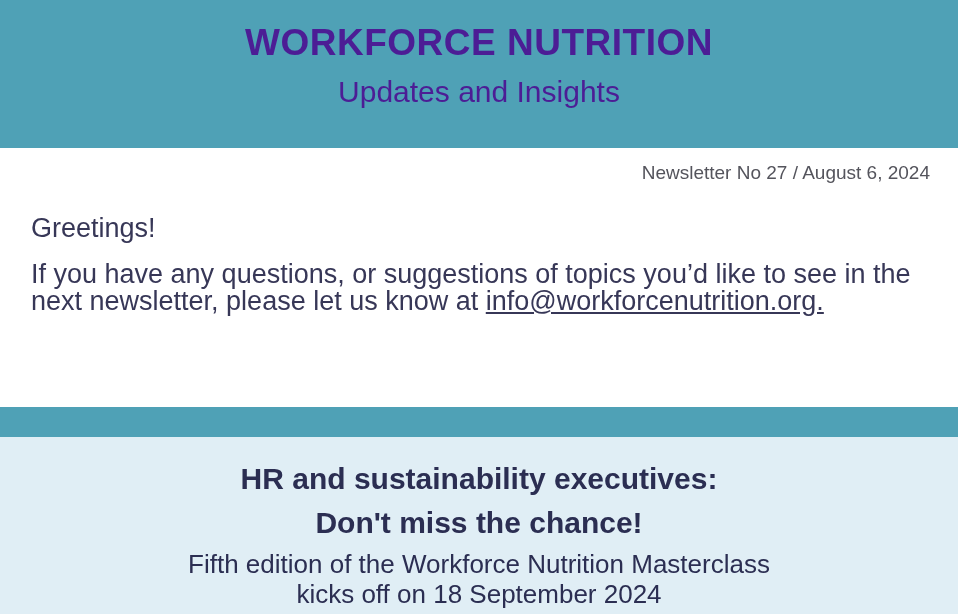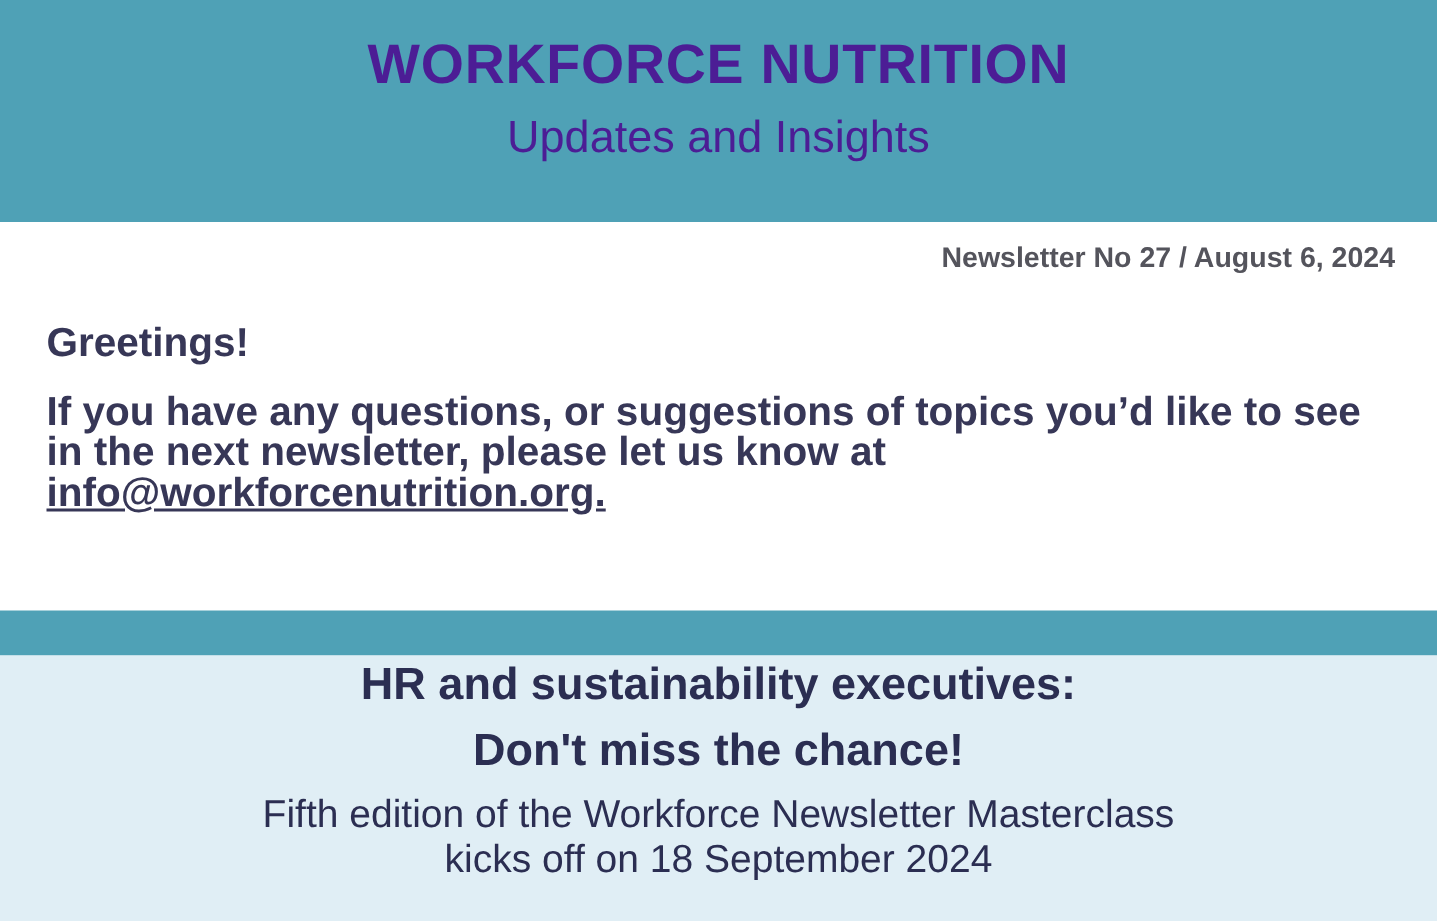"Newsletter No 27 / August" .intro { font-weight: bold -> none }
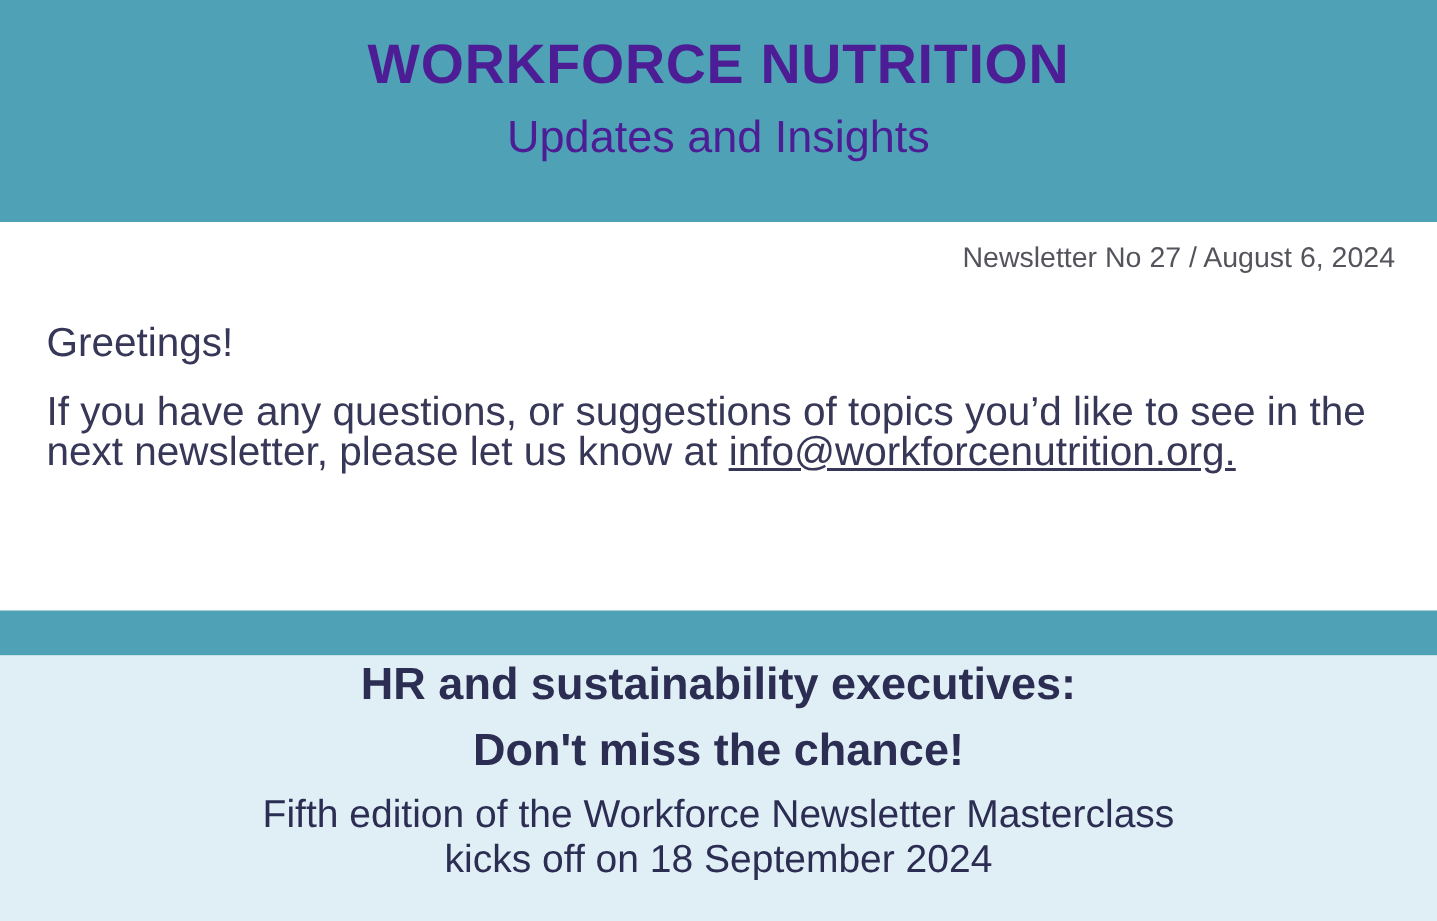"HR and sustainability executives:" .feature { padding-top: none -> 22px }
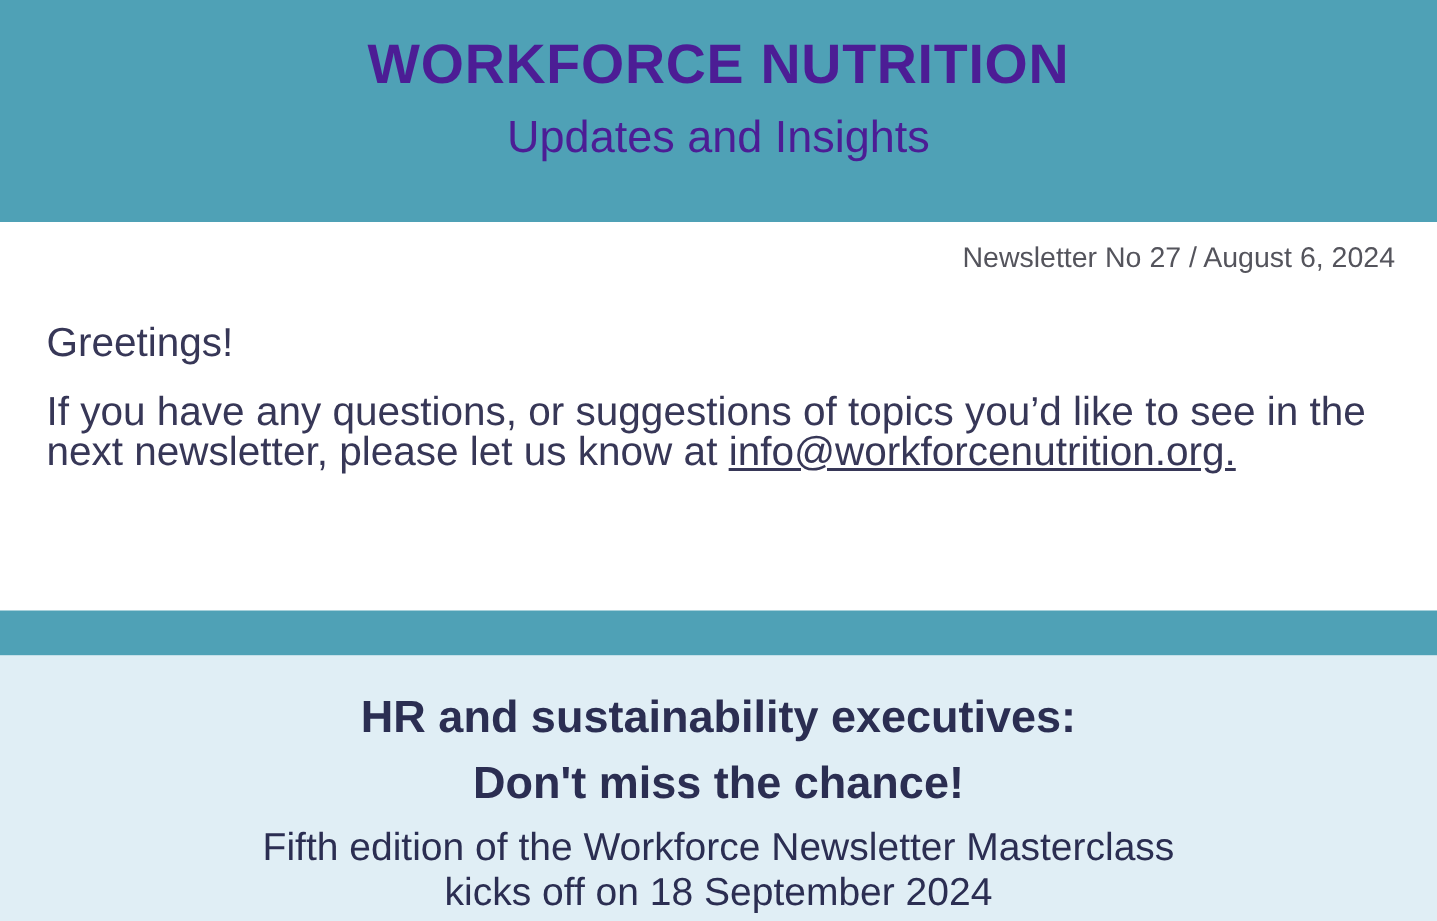"Fifth edition of the Workforce" p.feature-body { text: Newsletter -> Nutrition }
